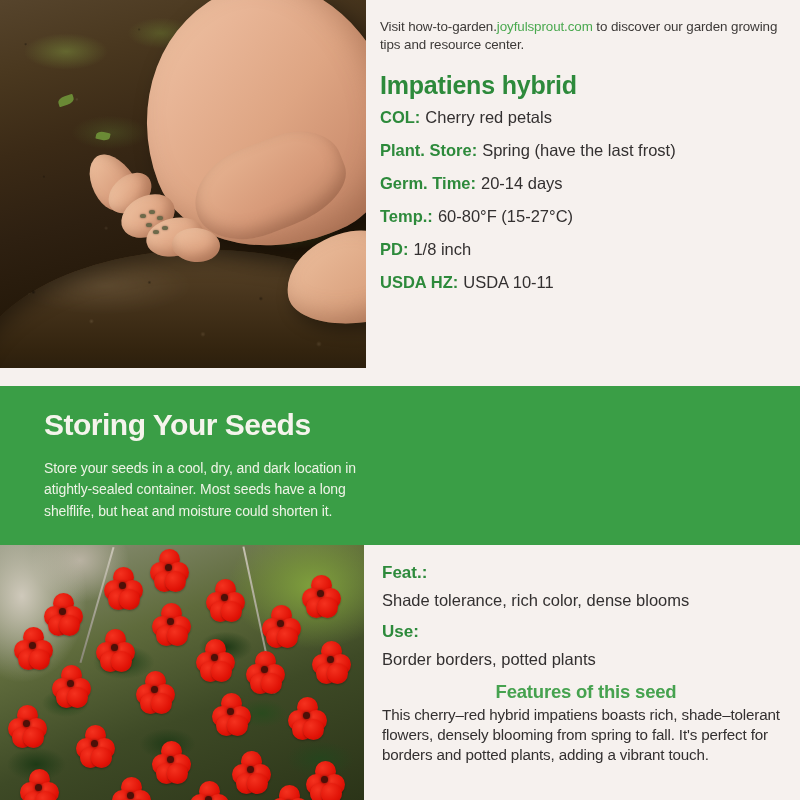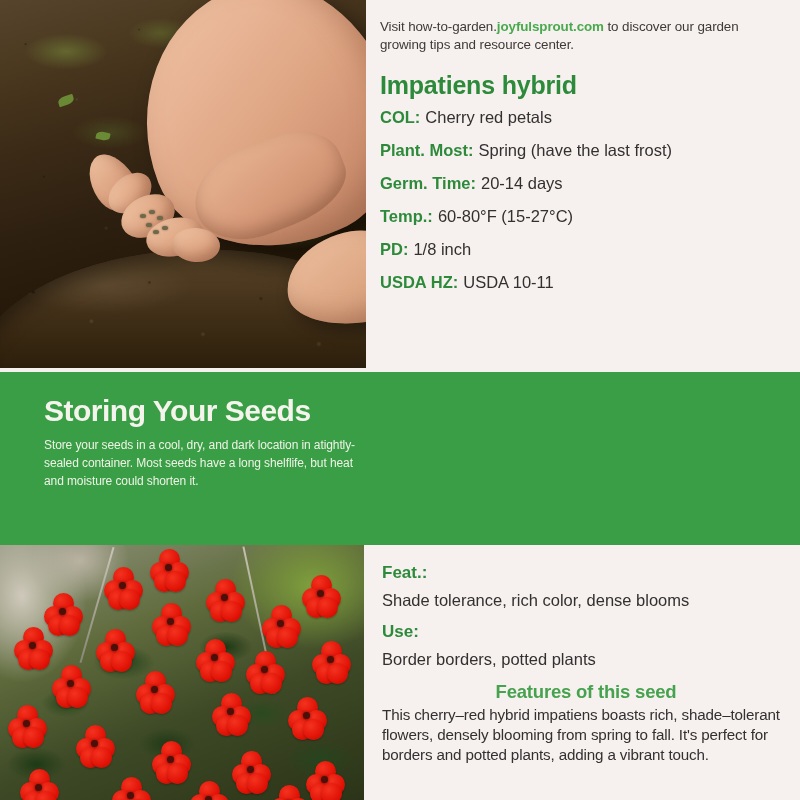"joyfulsprout.com" .visit .link { font-weight: 700 -> 400 }
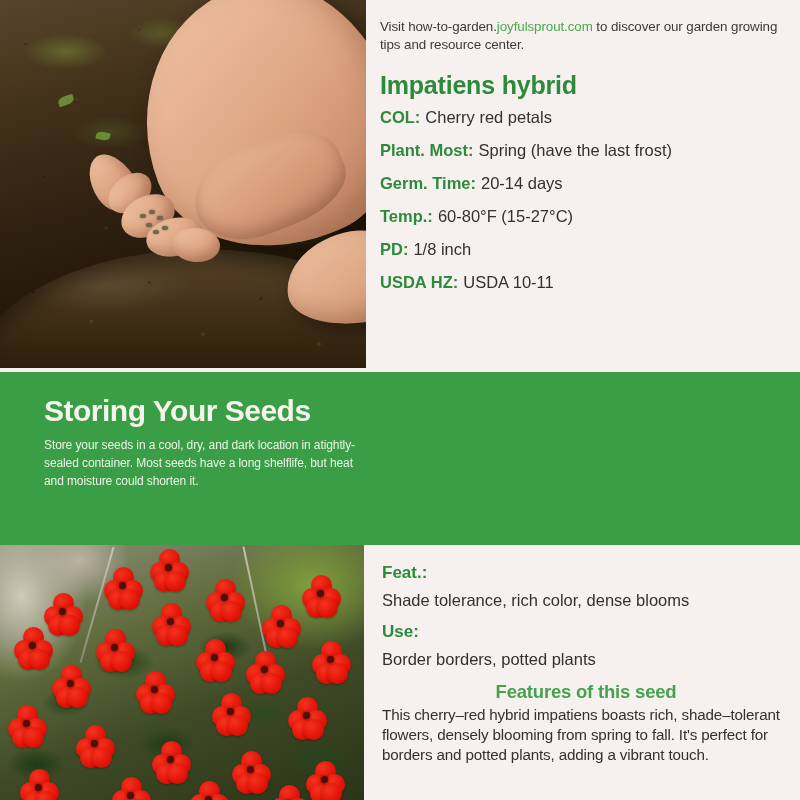"Plant. Most:" span.spec-k { text: Most -> Store }
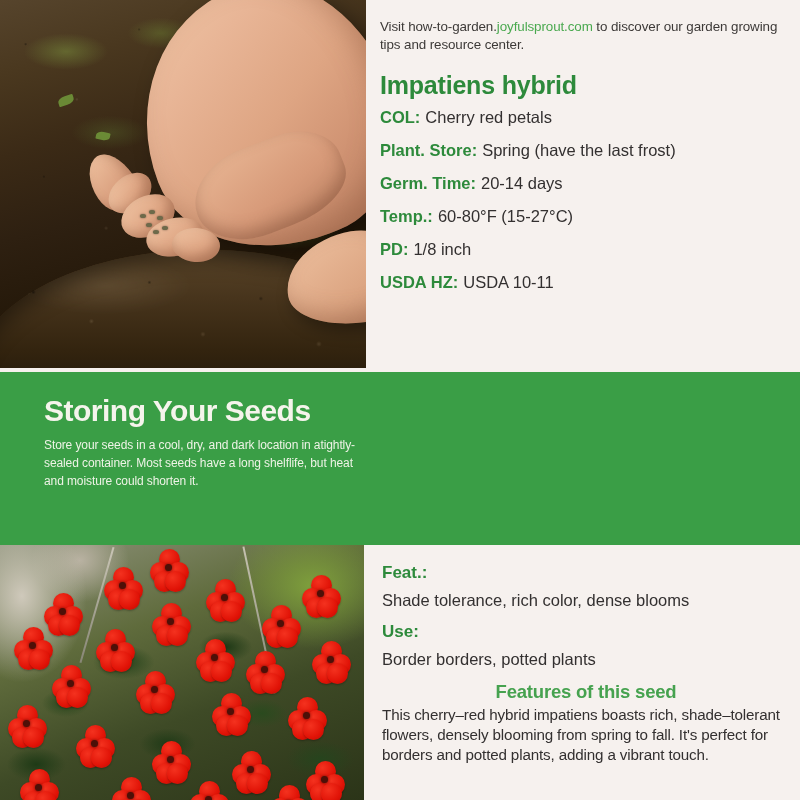"Storing Your Seeds" .store-band { top: 372px -> 386px }
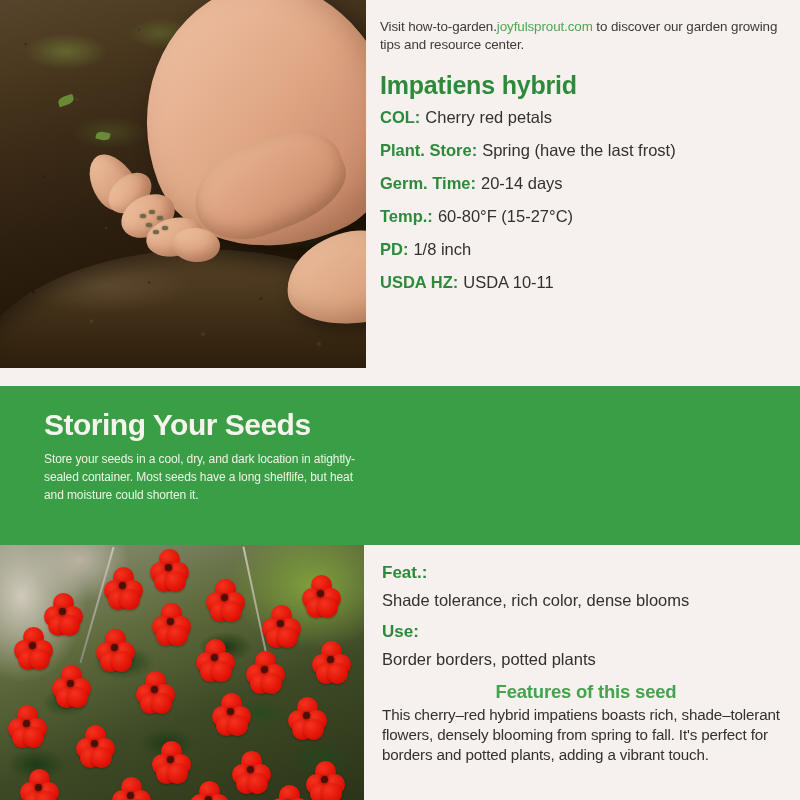"Store your seeds in a" .store-body { font-size: 12px -> 14px; margin-top: 8px -> 16px }
